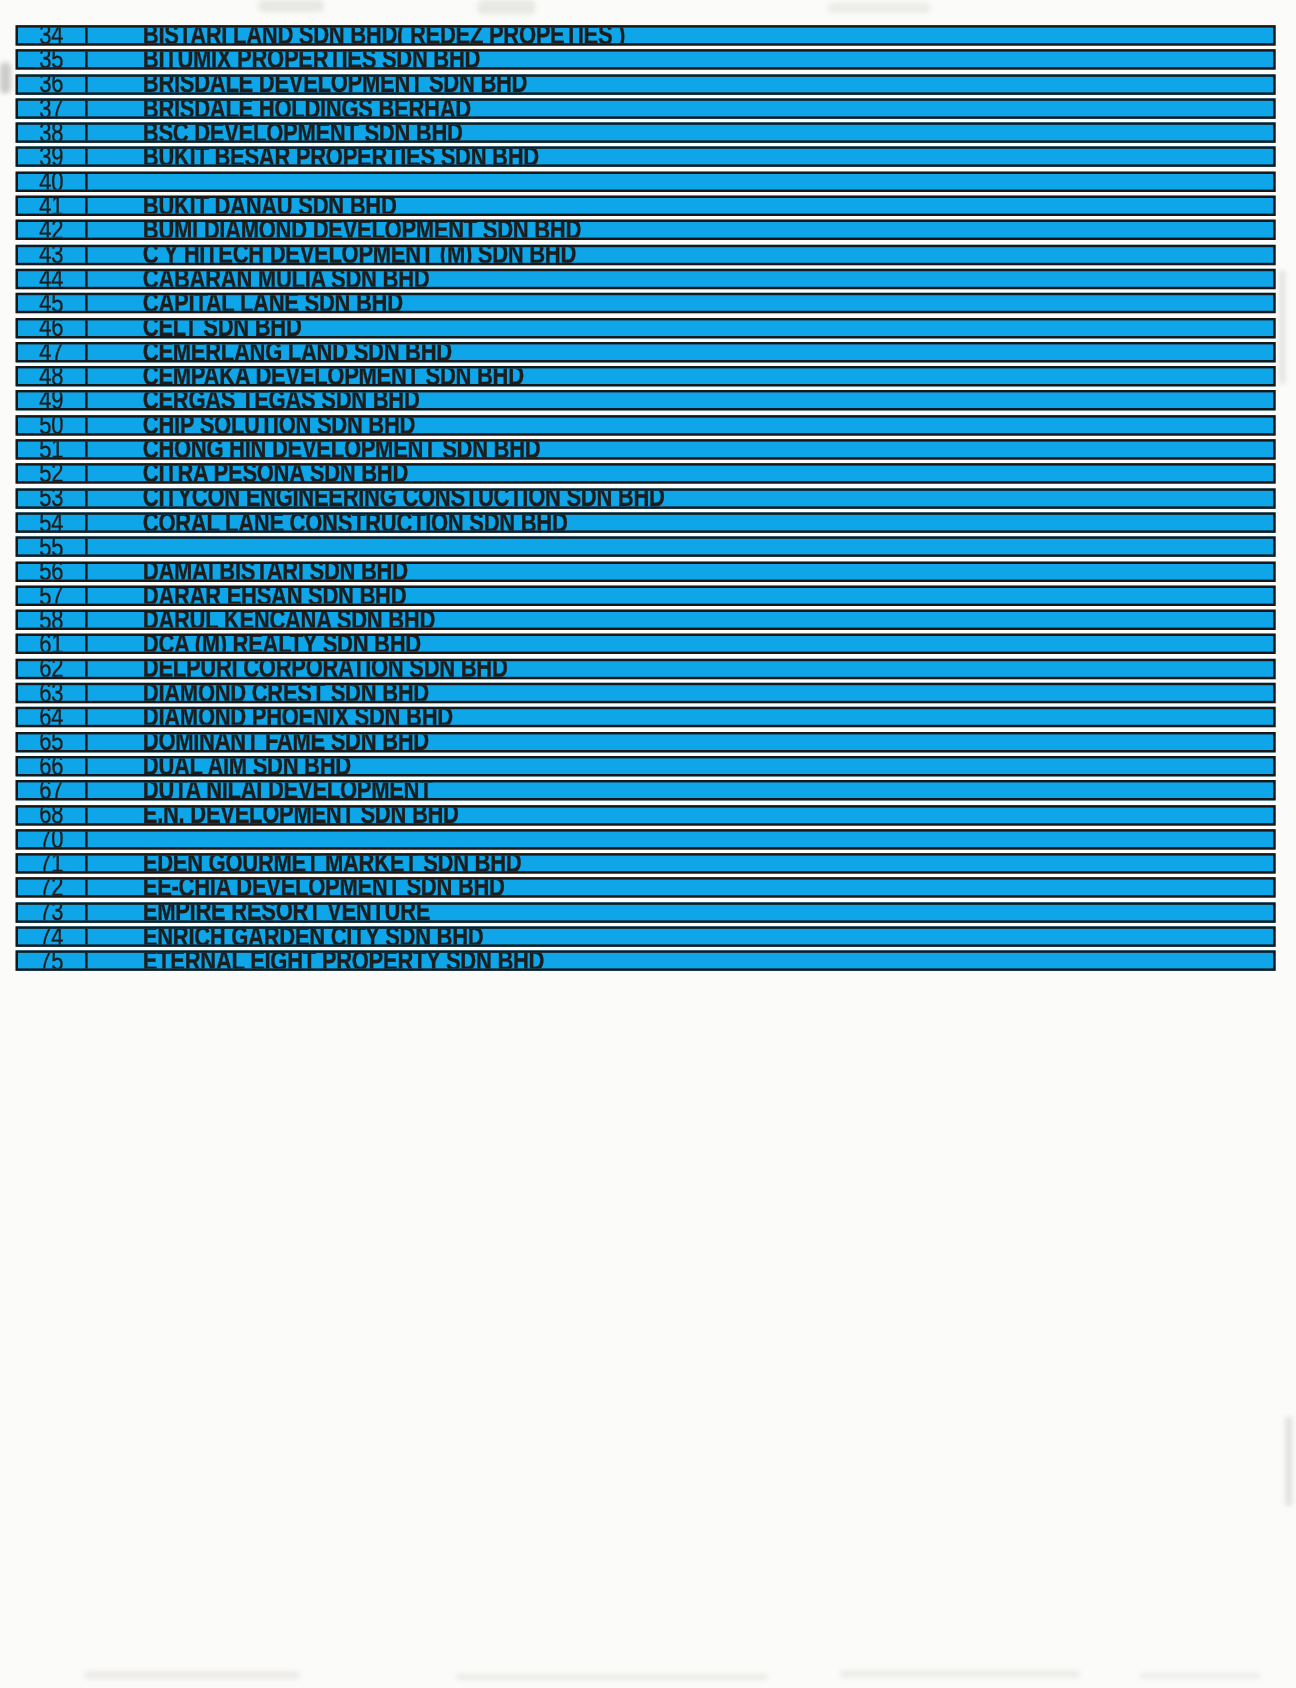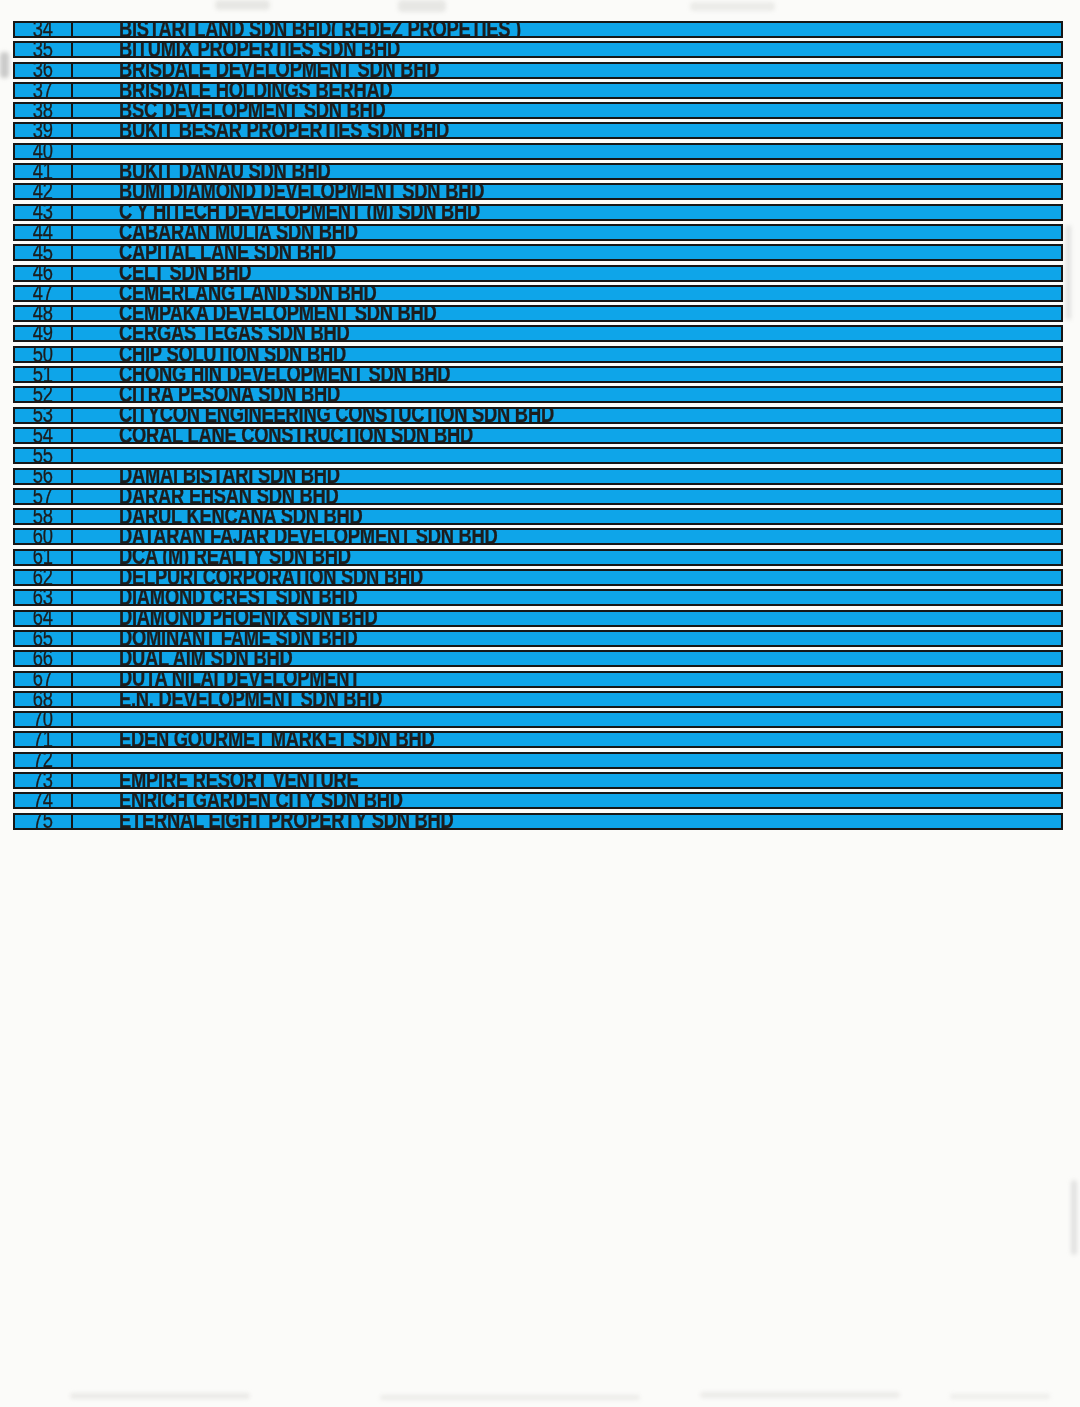"60" div.row { html: <div> <div> <span>60</span> </div> <div> <span>DATARAN FAJAR DEVELOPMENT SDN BHD</span> </div> </div> -> none }
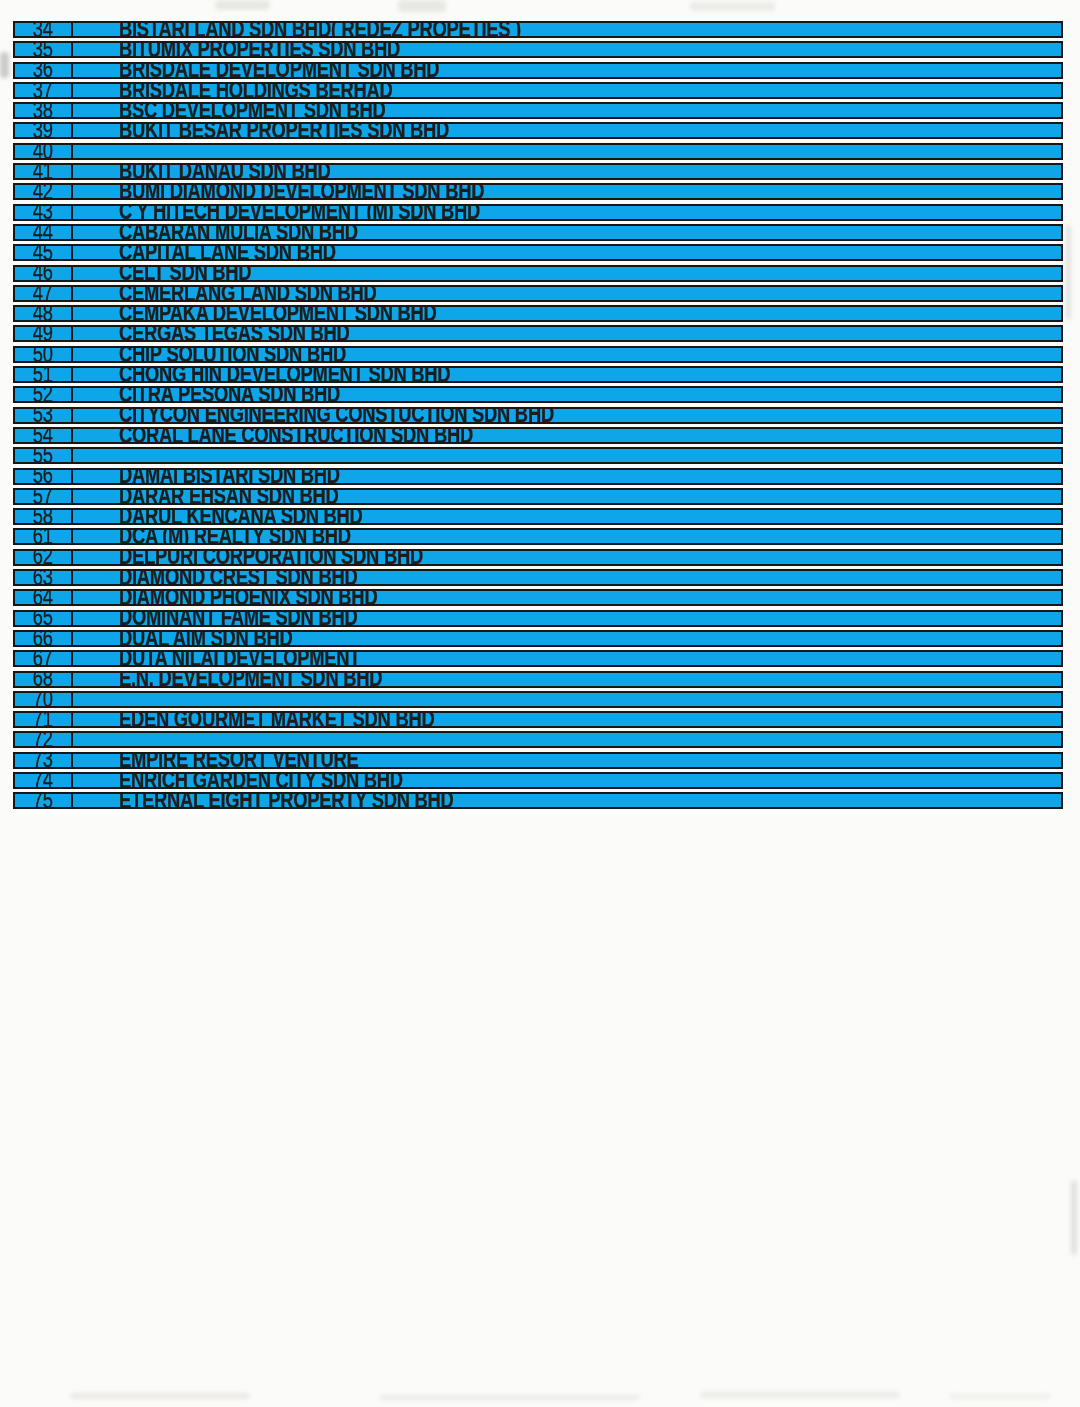"EE-CHIA DEVELOPMENT SDN BHD" div.cell { html: none -> <div> <span>EE-CHIA DEVELOPMENT SDN BHD</span> </div> }
